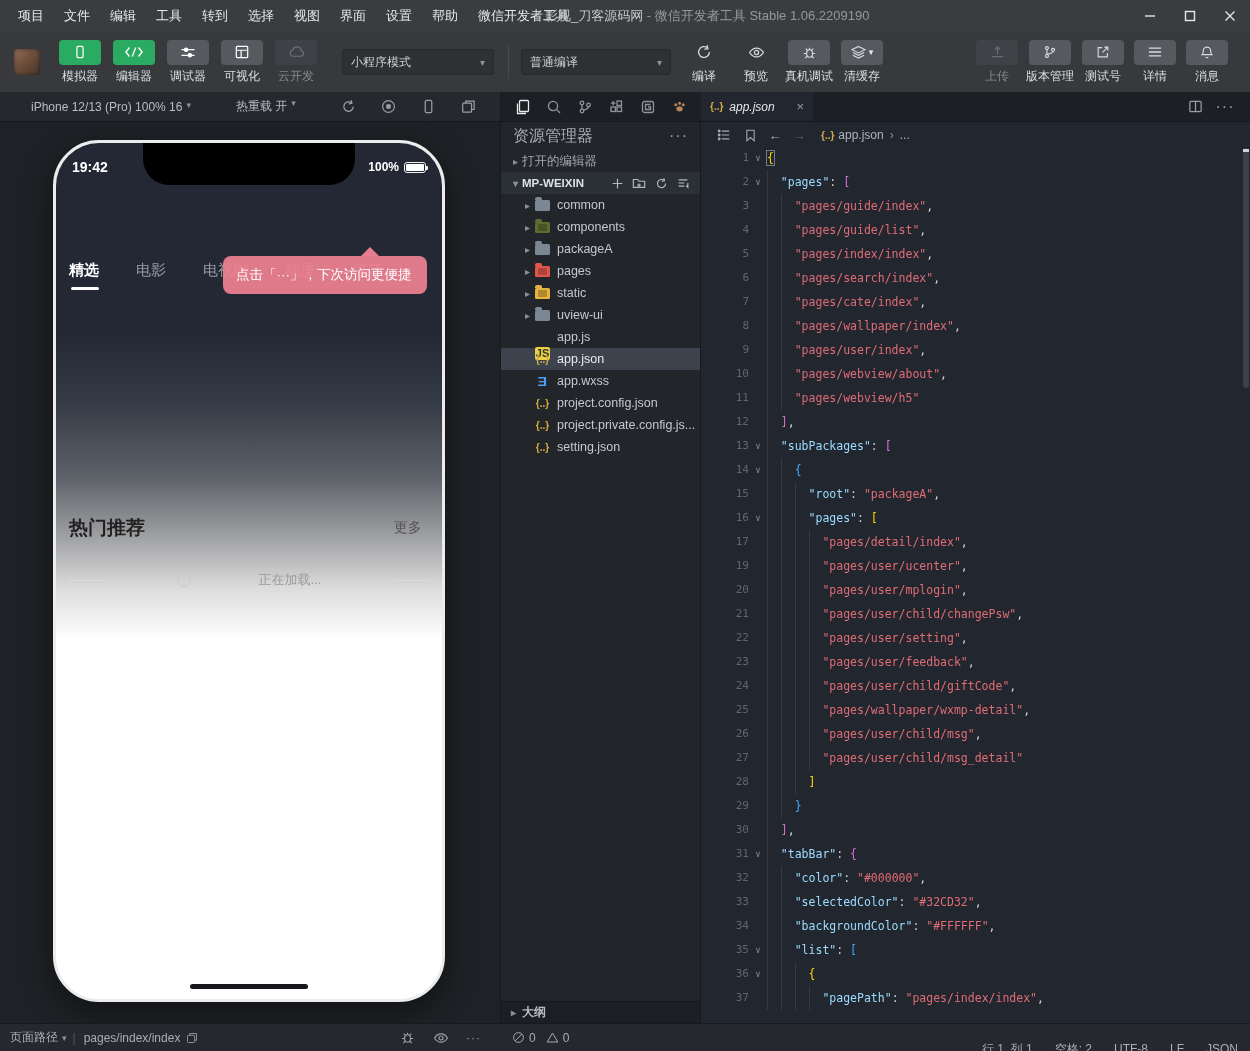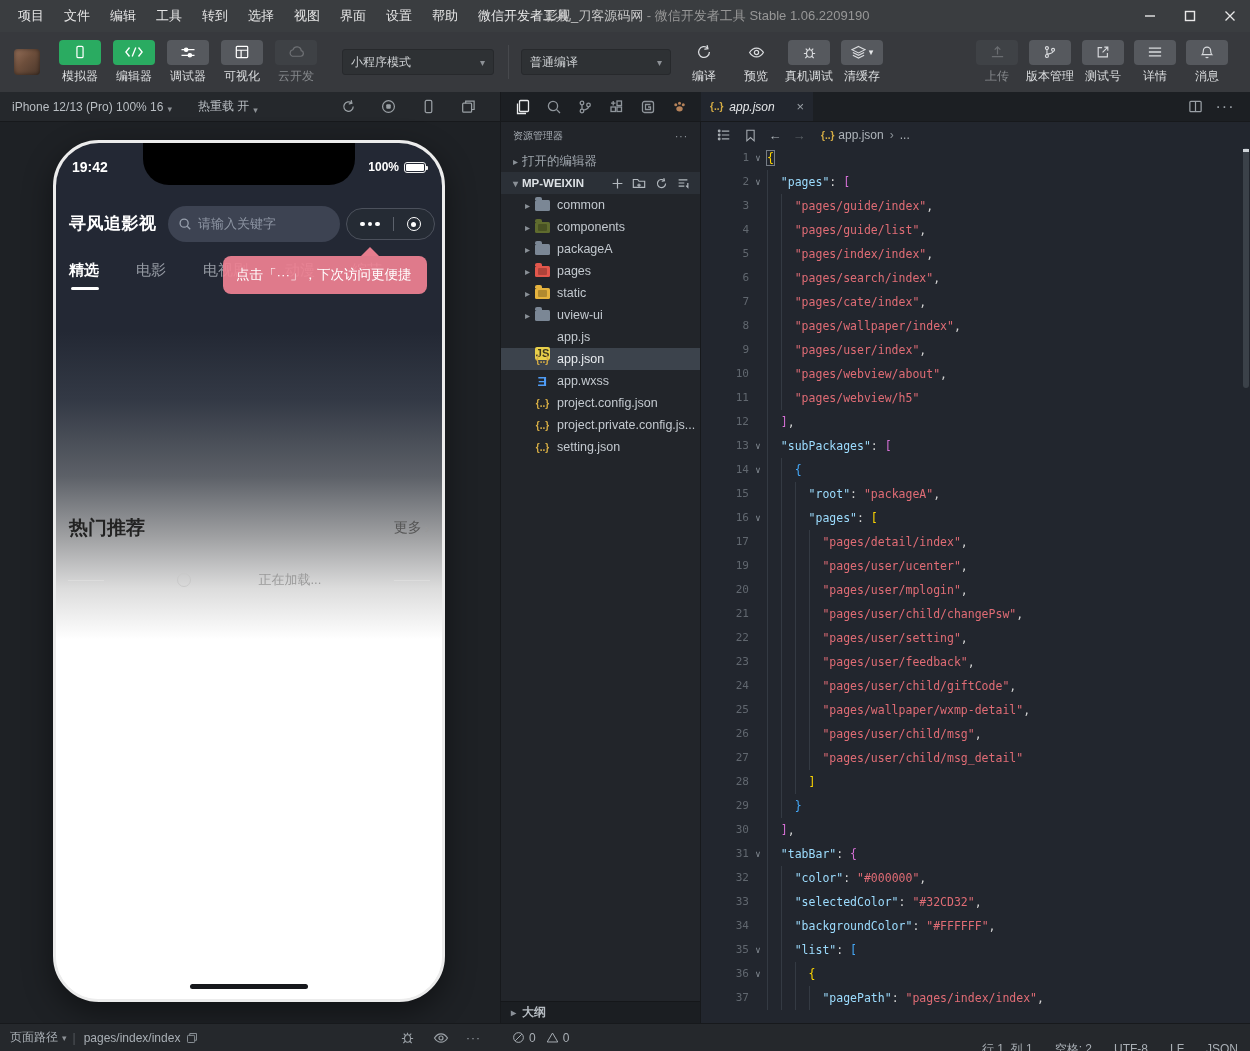"iPhone 12/13 (Pro) 100% 16" .simbar .grp { align-items: flex-end -> flex-start; margin-left: none -> 19px }
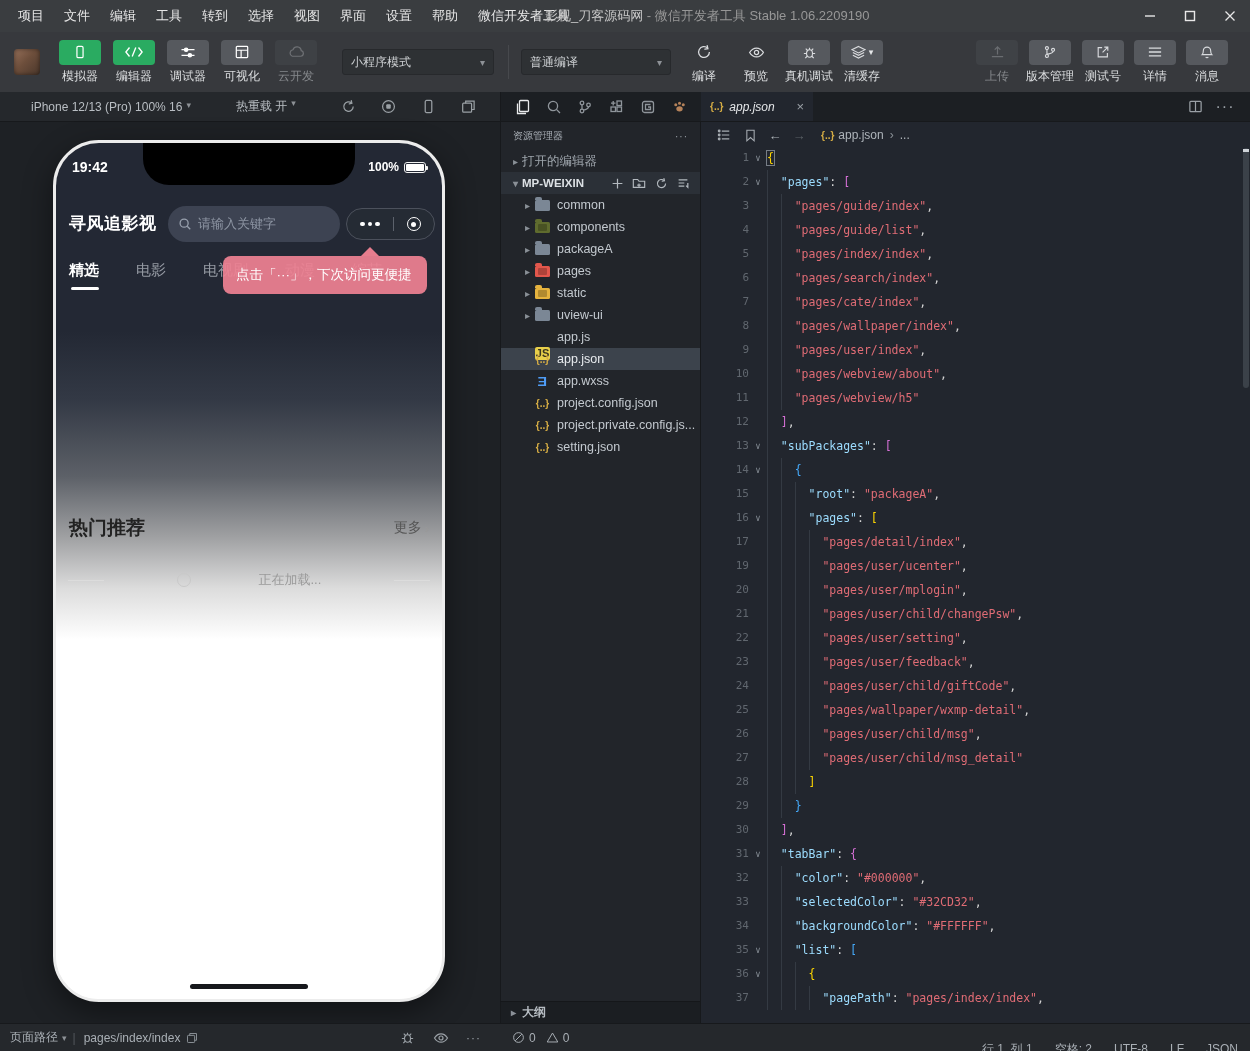"资源管理器" .exp-head { font-size: 10px -> 16px }
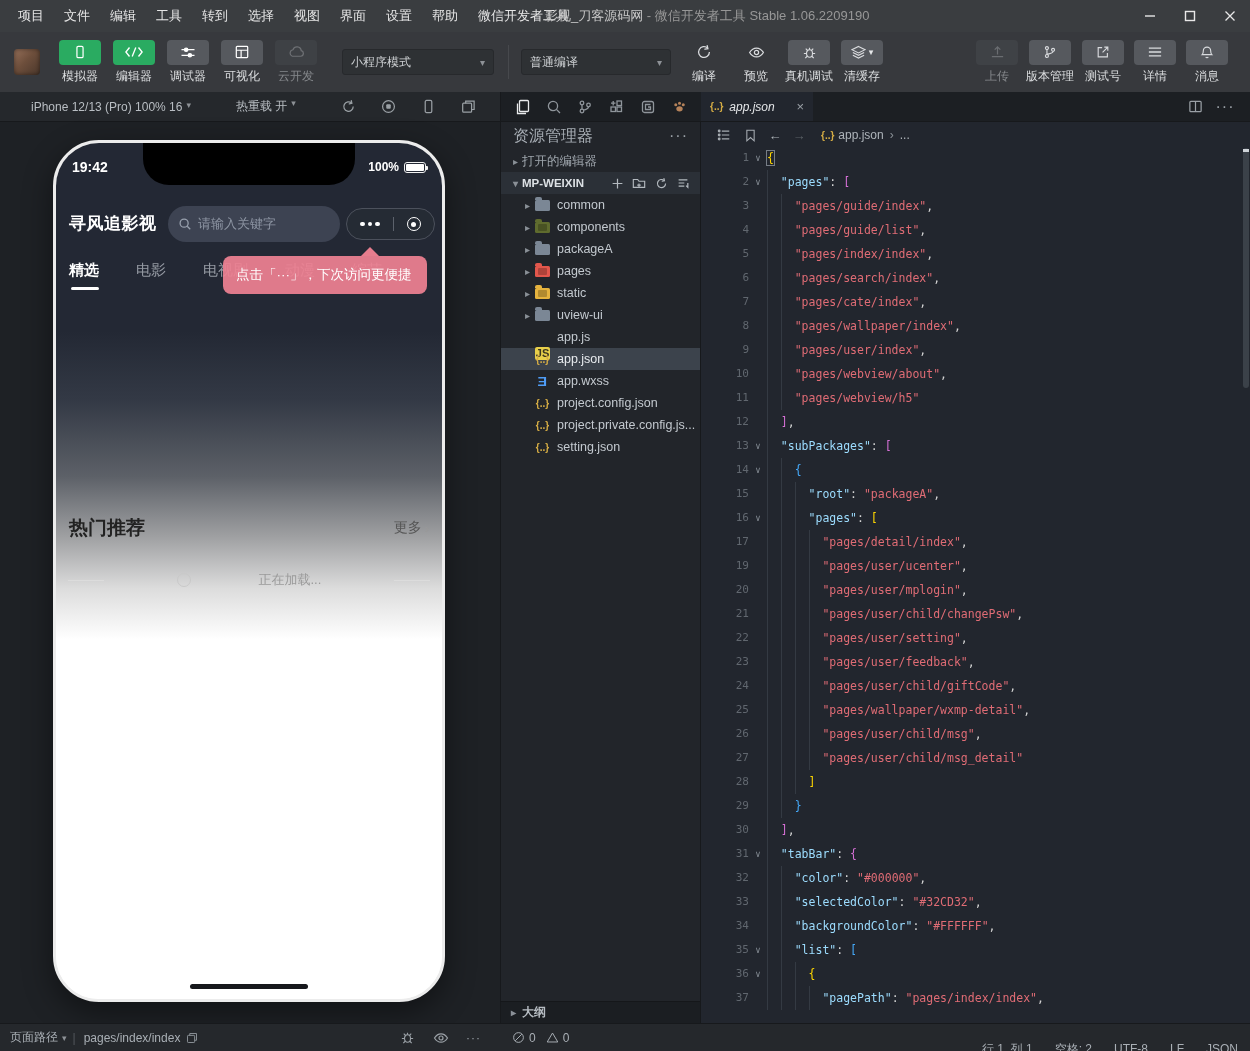"寻风追影视" div.p-header { html: <div> <div>寻风追影视</div> <div> <svg> <circle></circle> <path></path> </svg> <span>请输入关键字</span> </div> <div> <span> <i></i> <i></i> <i></i> </span> <span></span> <span> <i></i> </span> </div> </div> -> none }
